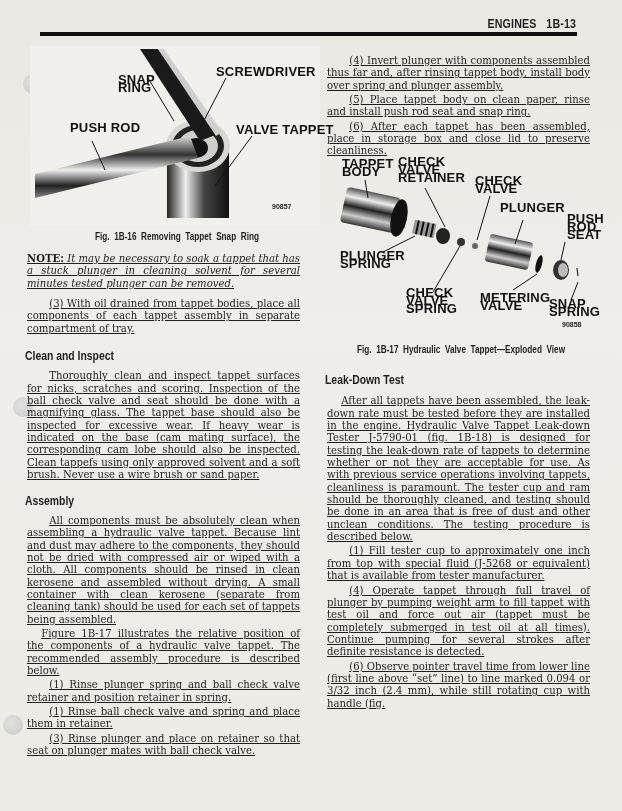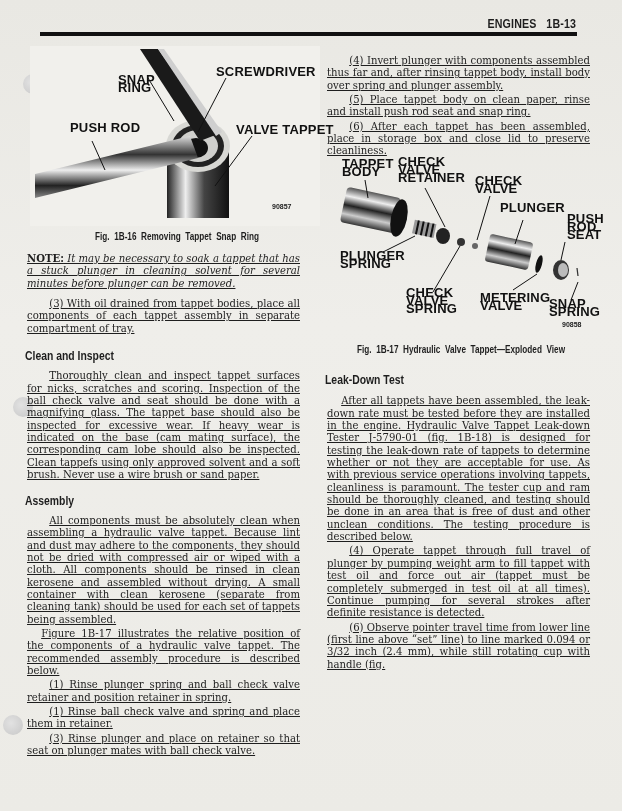"It may be necessary to" span { text: before -> tested }
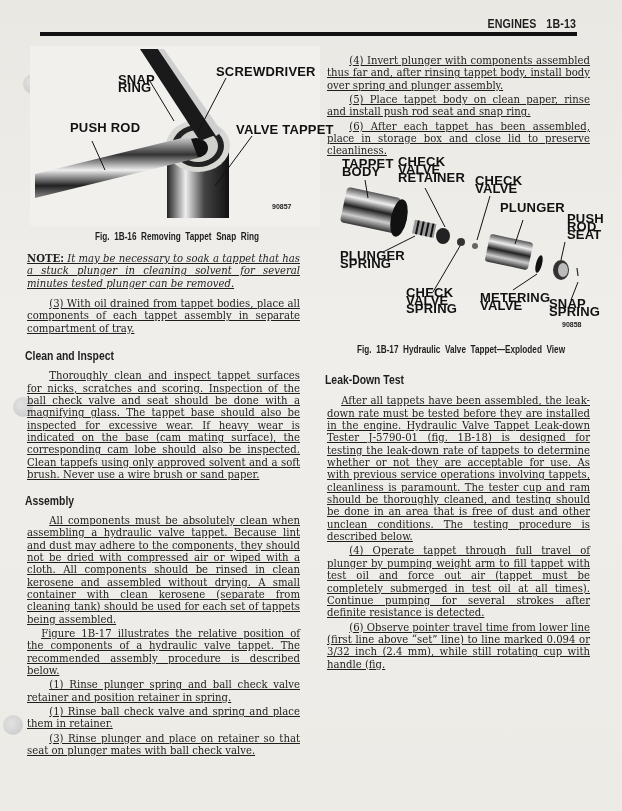"(1) Fill tester cup to" p.indent { html: none -> <p>(1) Fill tester cup to approximately one inch from top with special fluid (J-5268 or equivalent) that is available from tester manufacturer.</p> }
